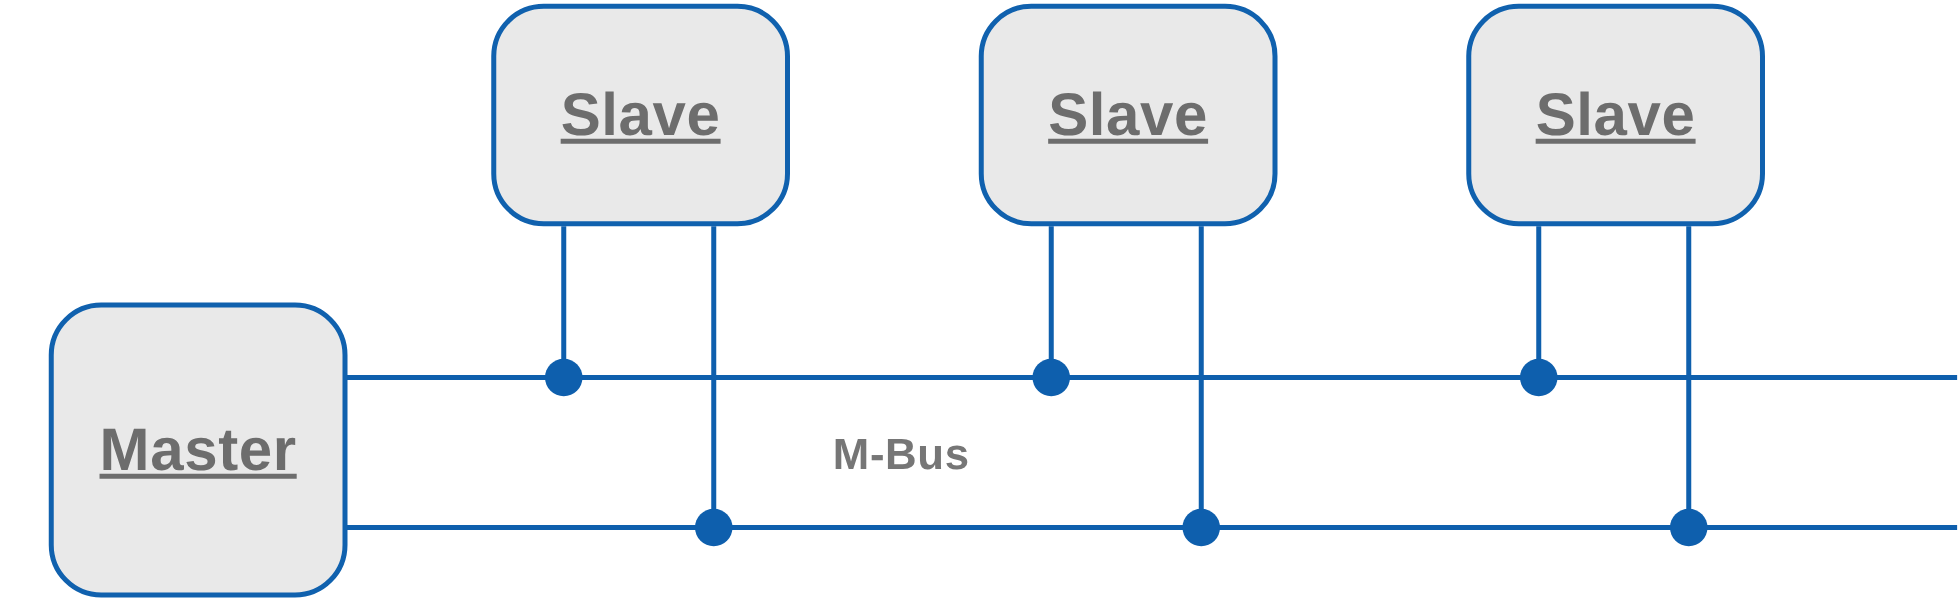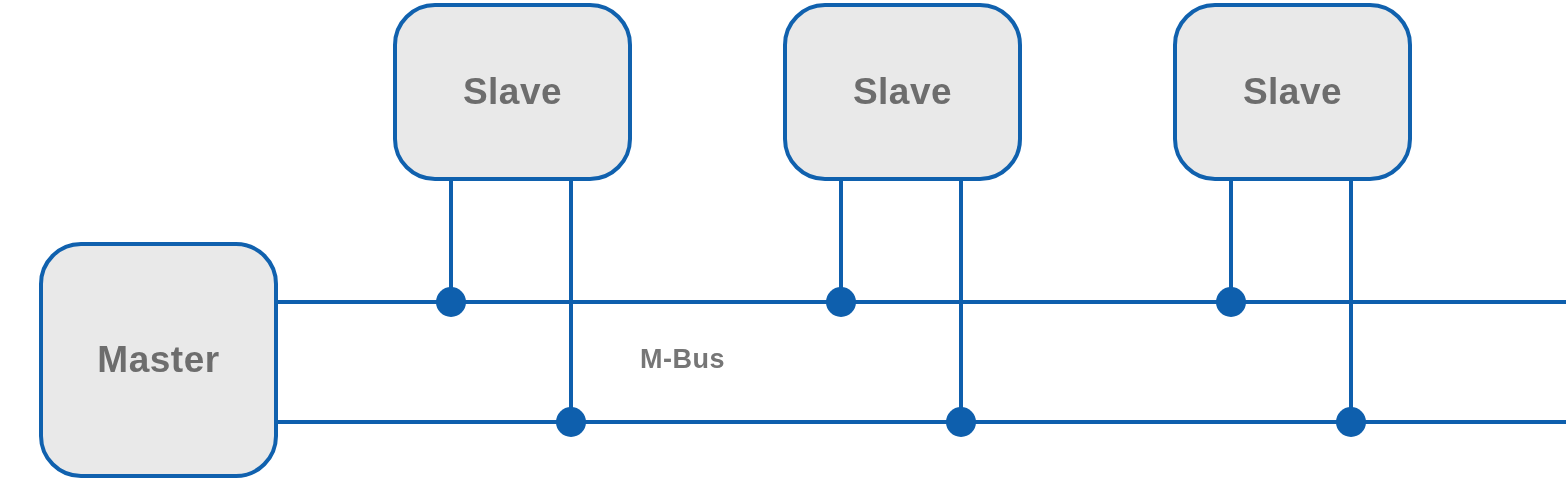"Slave" .node .label { font-size: 37px -> 48px; text-decoration: none -> underline }
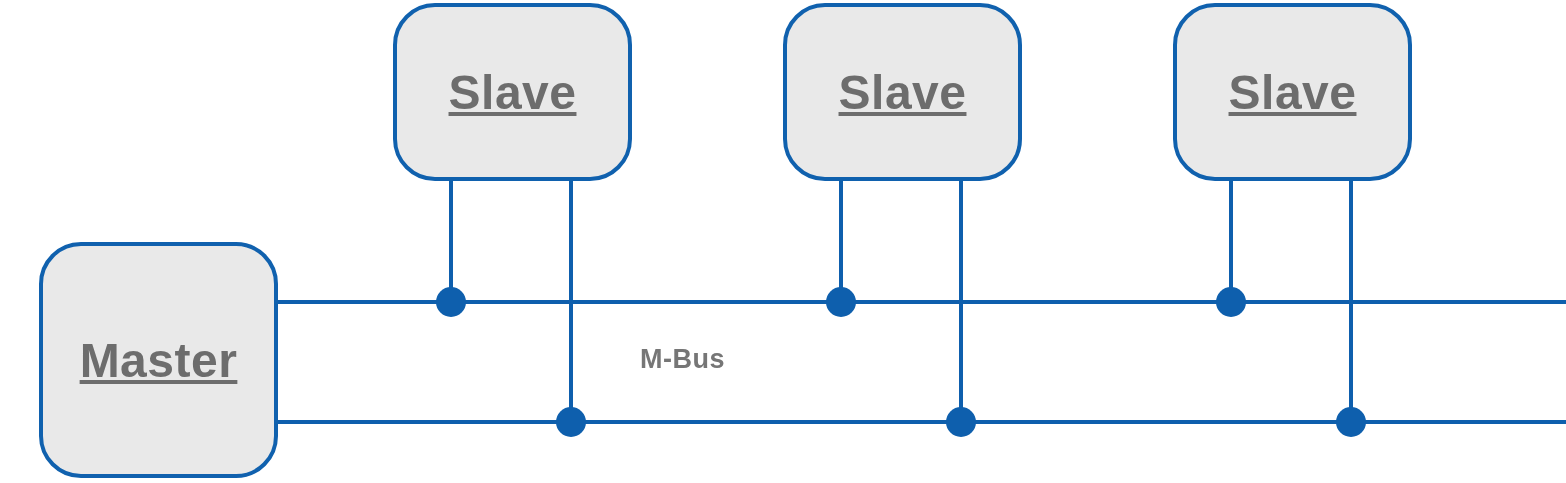"M-Bus" .bus-label { font-size: 27px -> 35px; text-align: left -> center }
